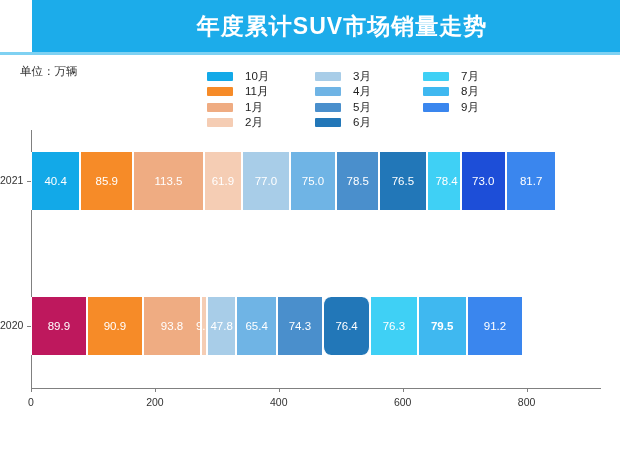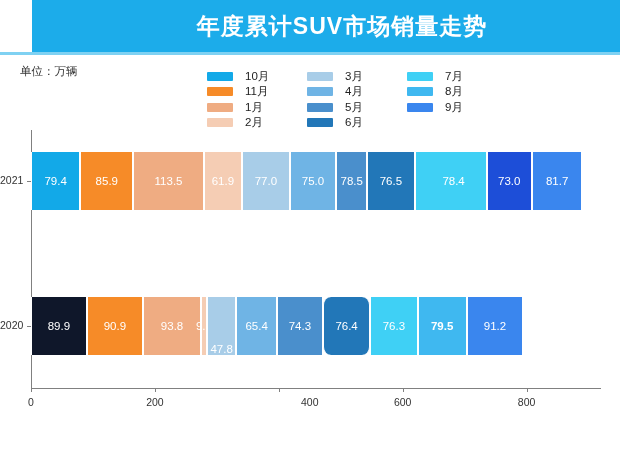"10月" #legend { gap: 8px -> 16px }
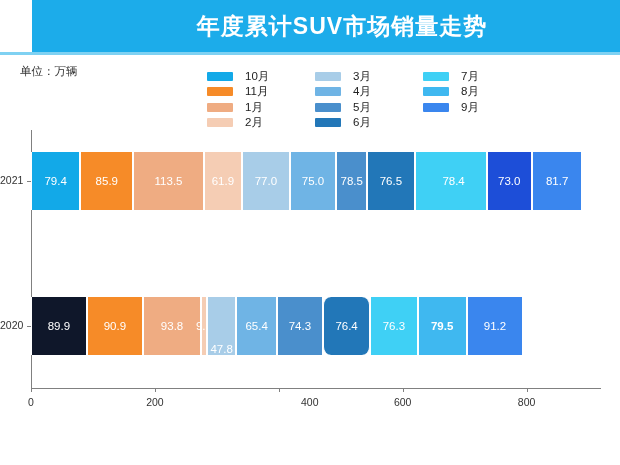"79.4" span.bar-seg-label { text: 79.4 -> 40.4 }
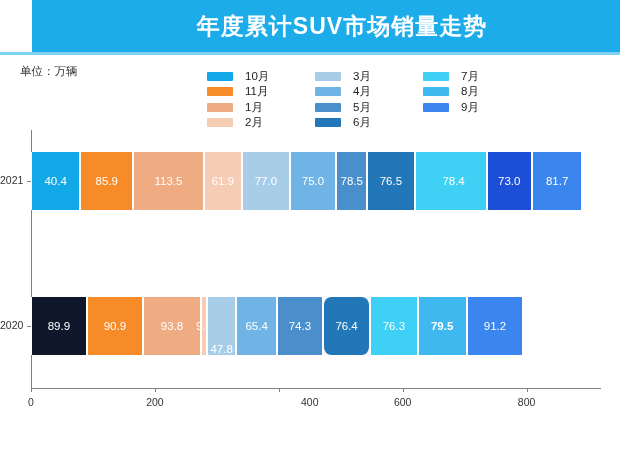"78.5" div.bar-seg { width: 31px -> 43px }
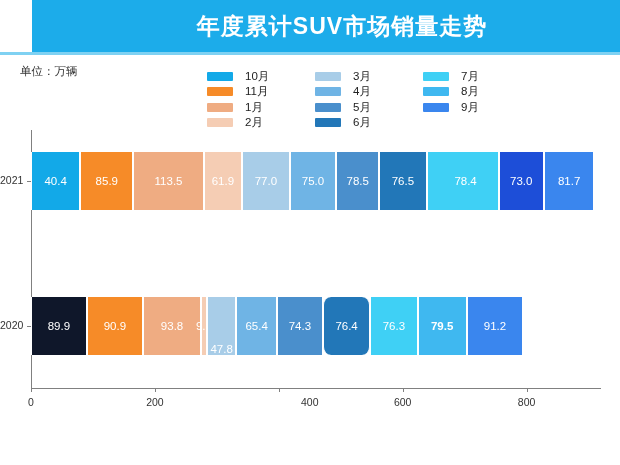"78.4" div.bar-seg { width: 72px -> 34px }
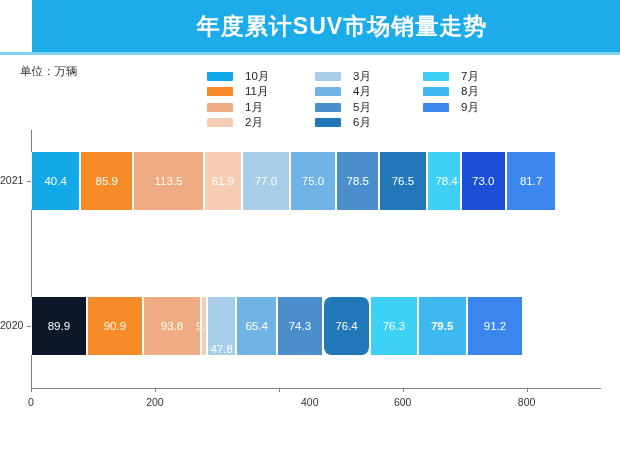"89.9" div.bar-seg { background: #0f172a -> #be185d }
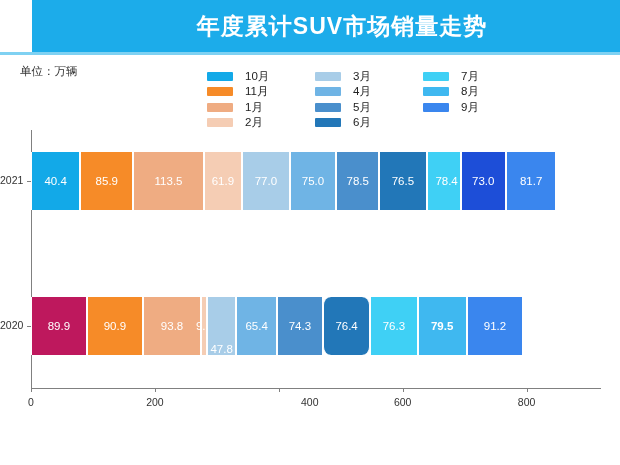"47.8" div.bar-seg { align-items: flex-end -> none }
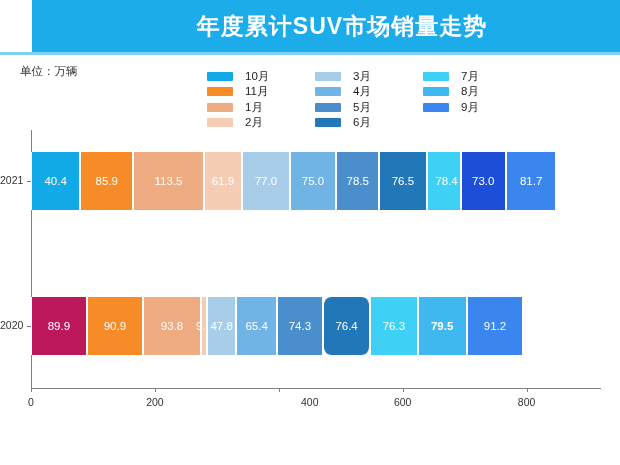"400" div.x-tick-label { margin-left: 31px -> none }
